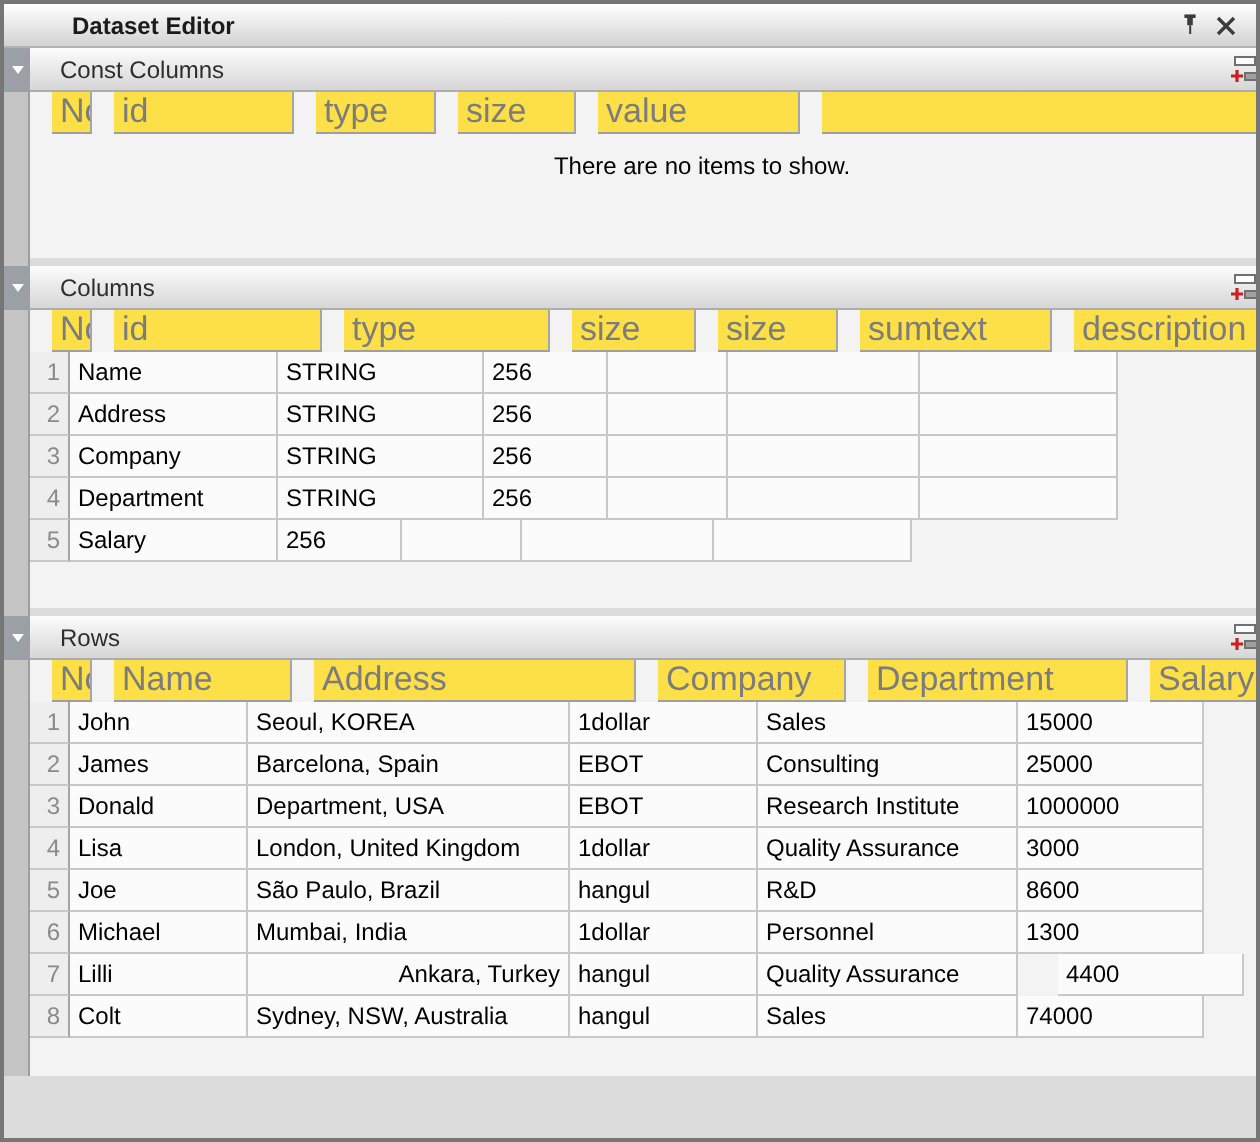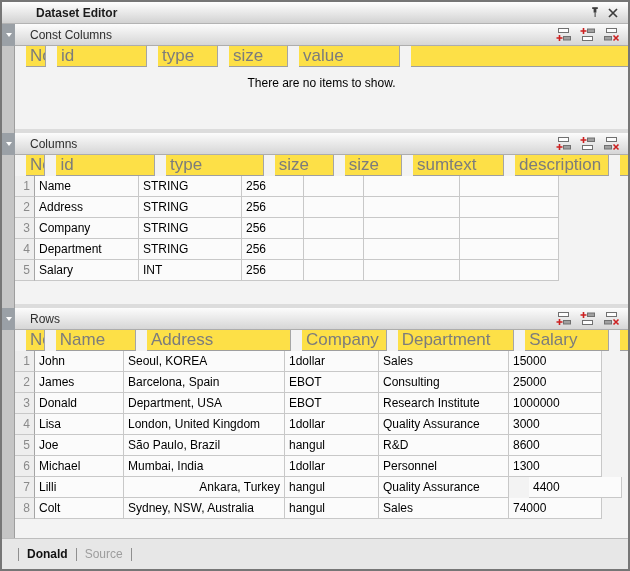"Const Columns" .client { flex-direction: column -> row }
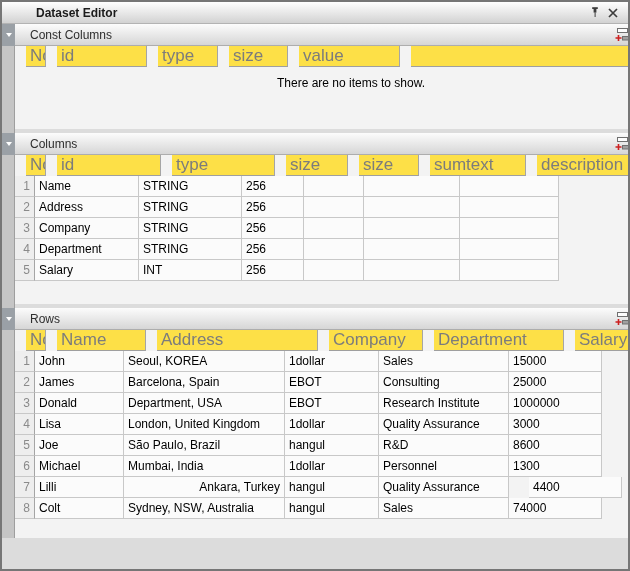"INT" div.cell { html: <div>INT</div> -> none }
